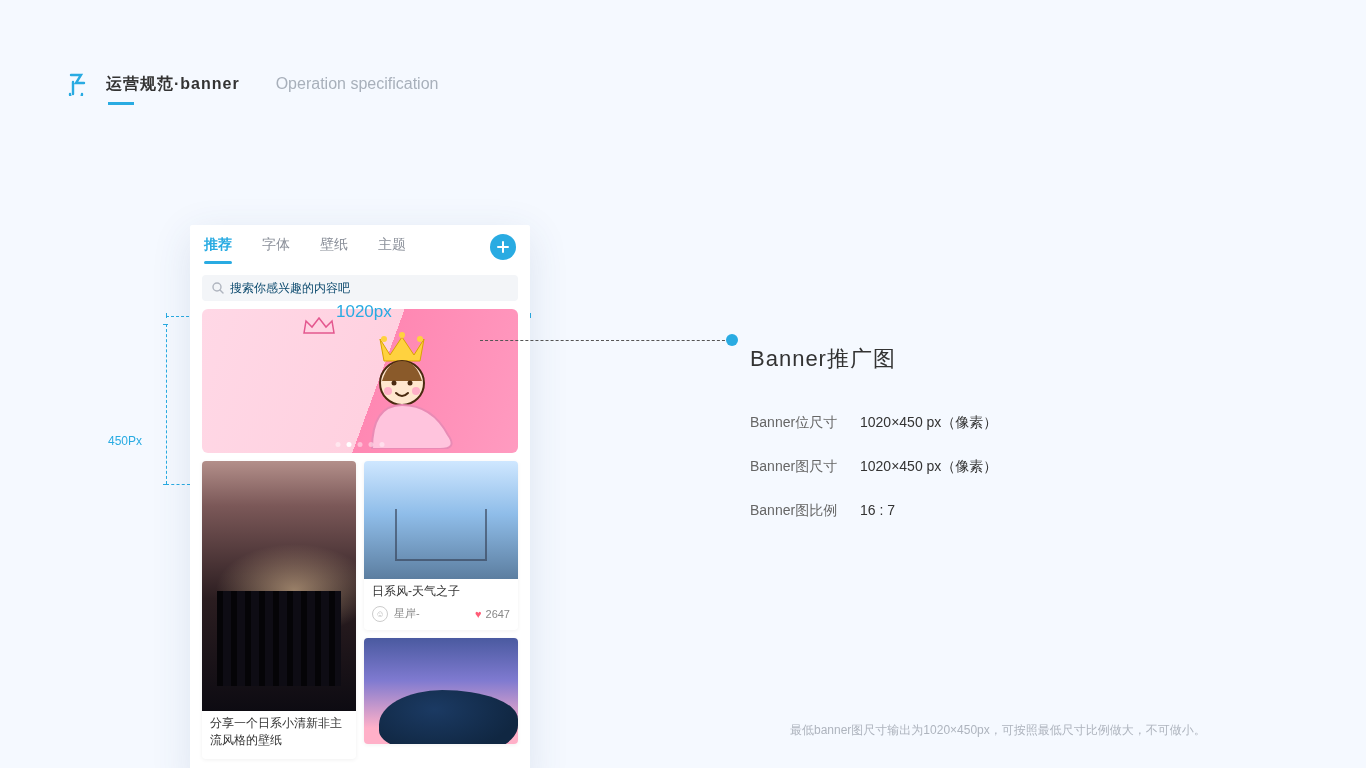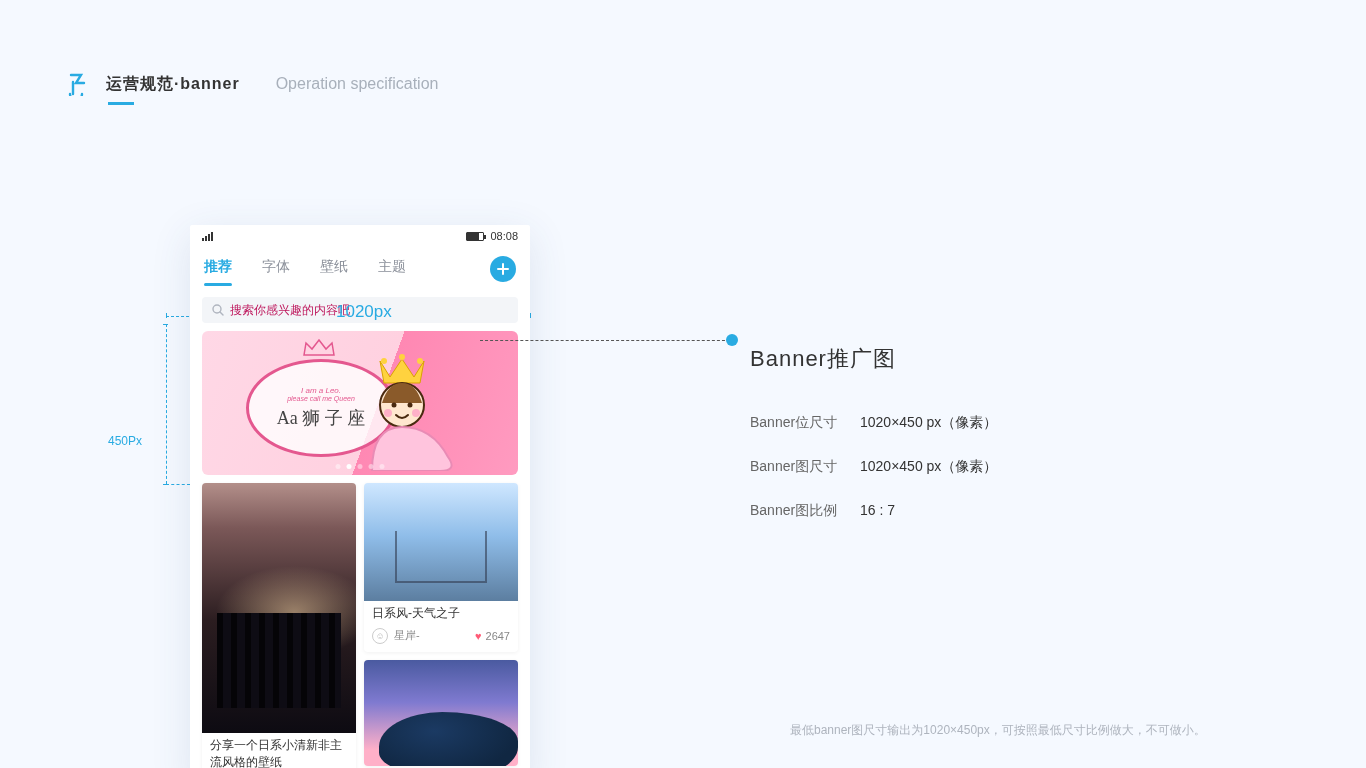"08:08" div.statusbar { html: <div> <div> <span></span> <span></span> <span></span> <span></span> </div> <span></span> <div> <div></div> </div> <span>08:08</span> </div> -> none }
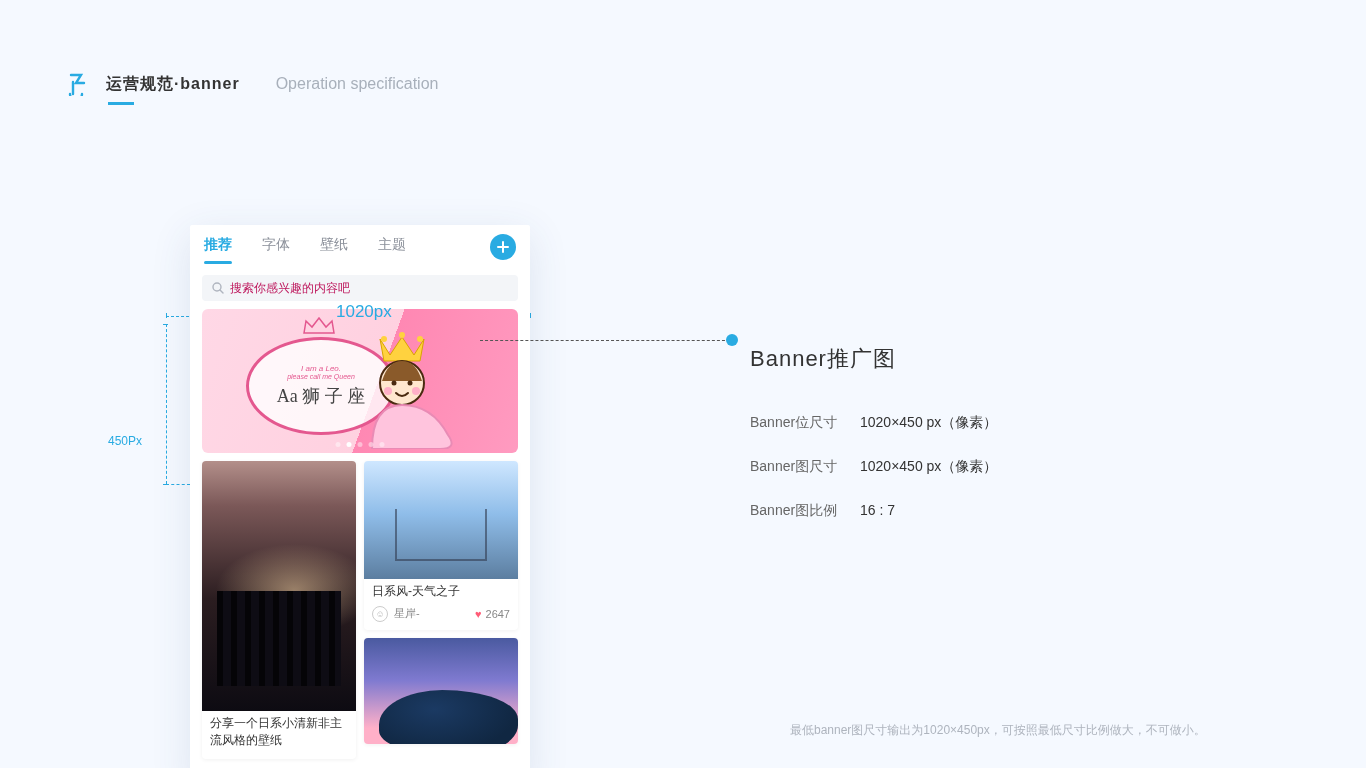"搜索你感兴趣的内容吧" .search { color: #be185d -> #0c4a6e }
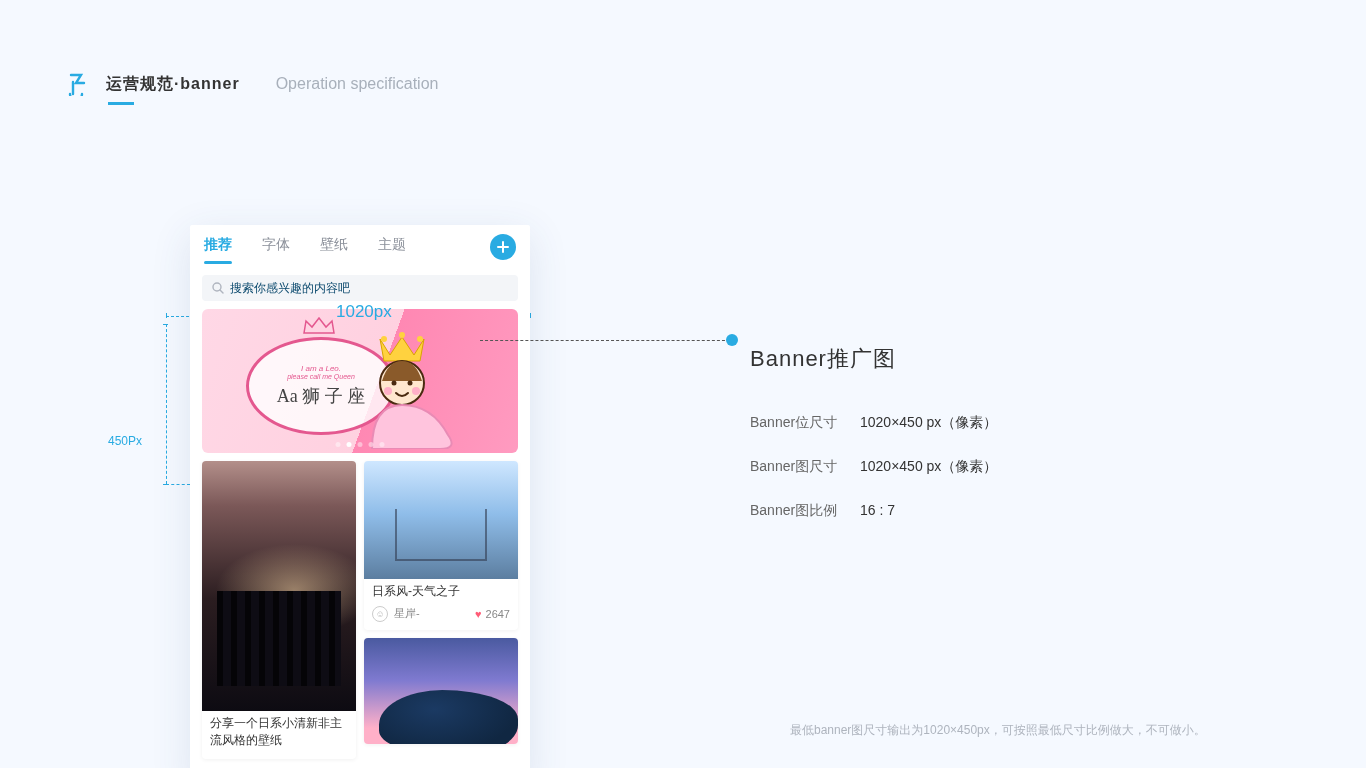"I am a Leo." div.oval { html: <div> <div>I am a Leo.</div> <div>please call me Queen</div> <div>Aa 狮 子 座</div> </div> -> none }
